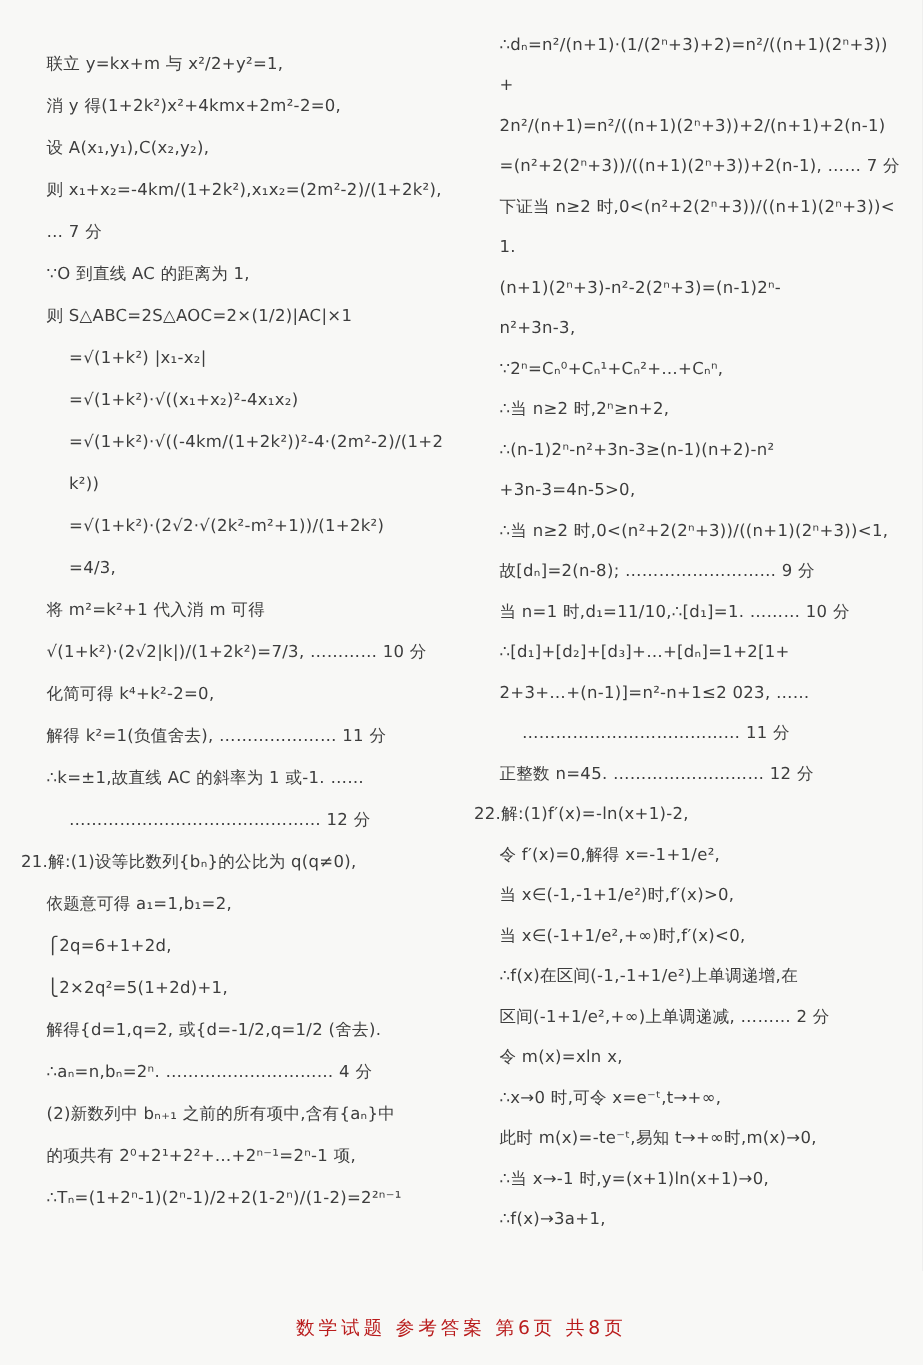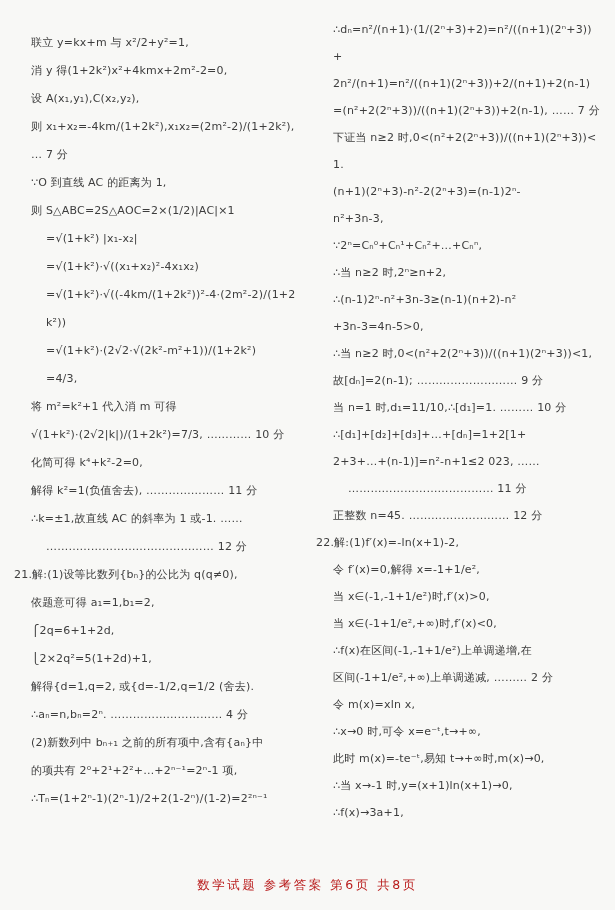"故[dₙ]=2(n-1); ……………………… 9 分" div.line { text: n-1 -> n-8 }
